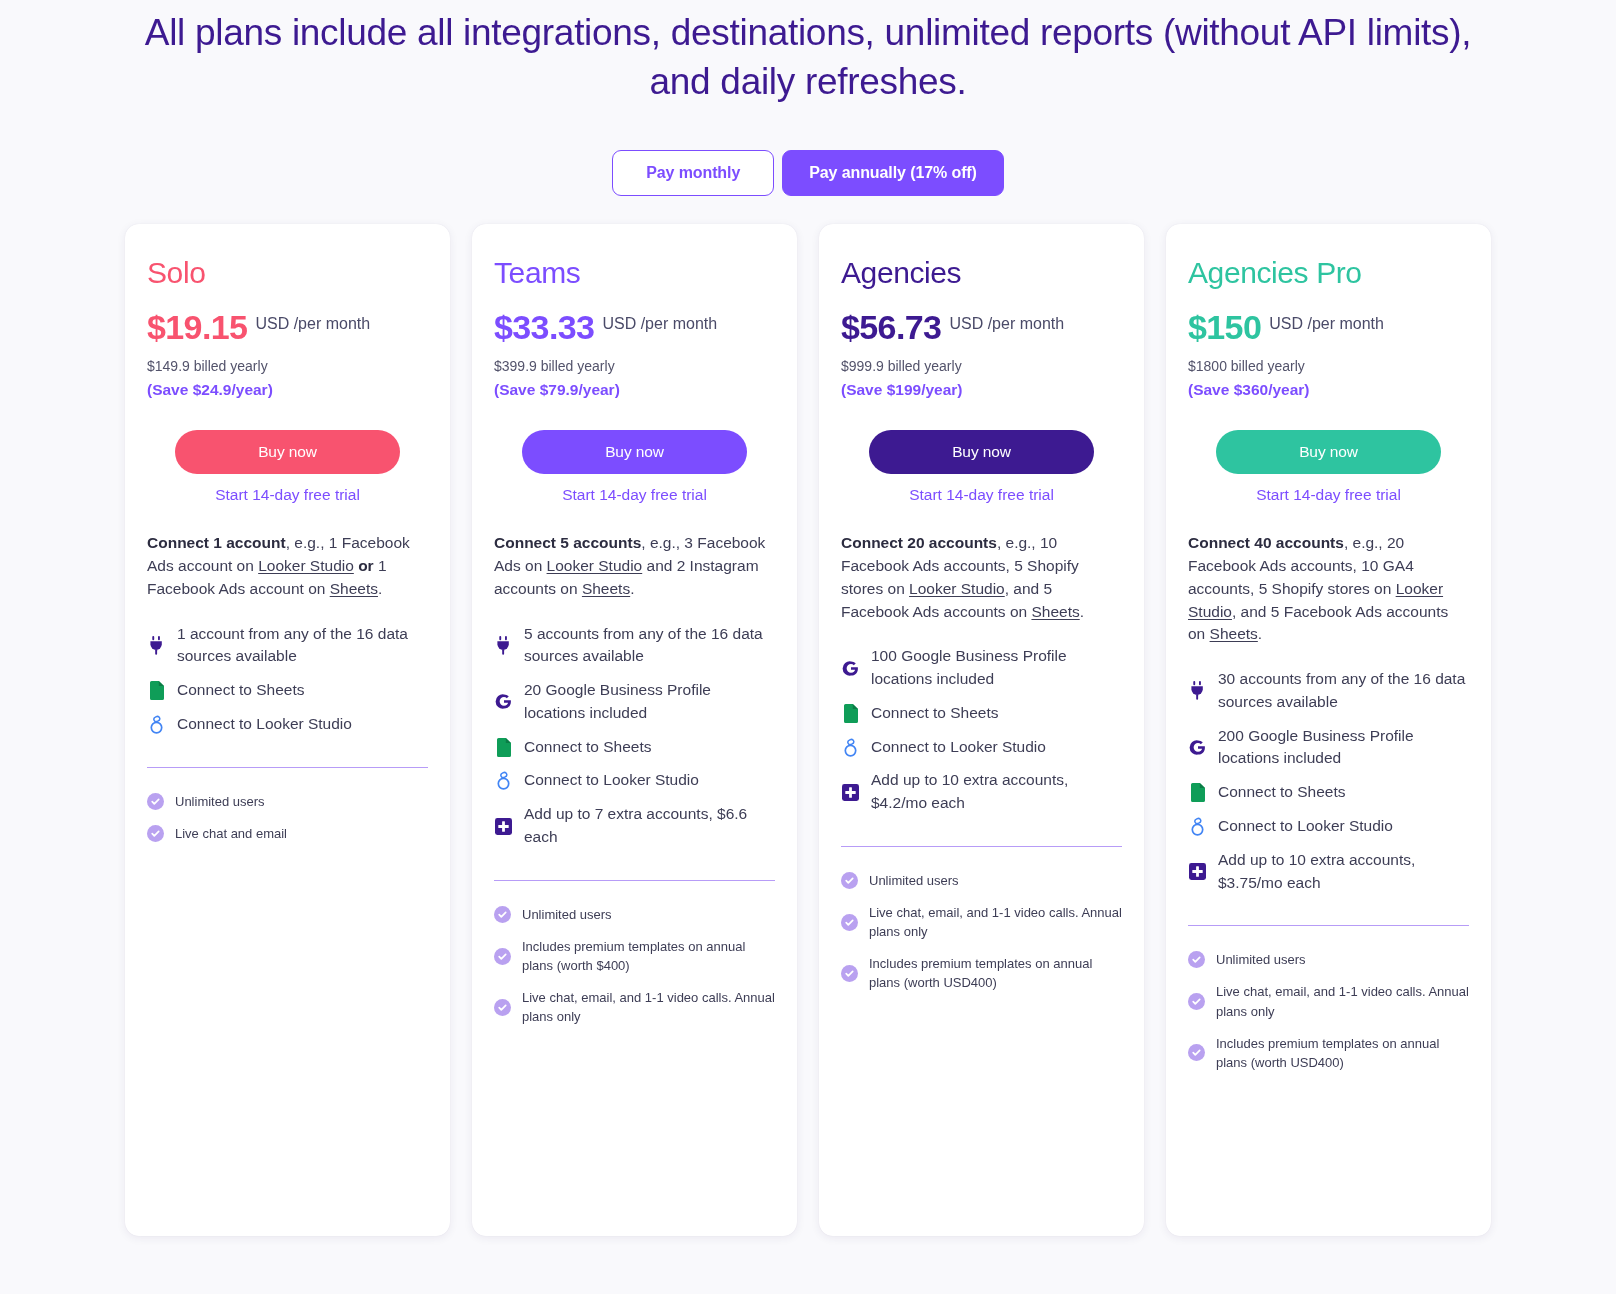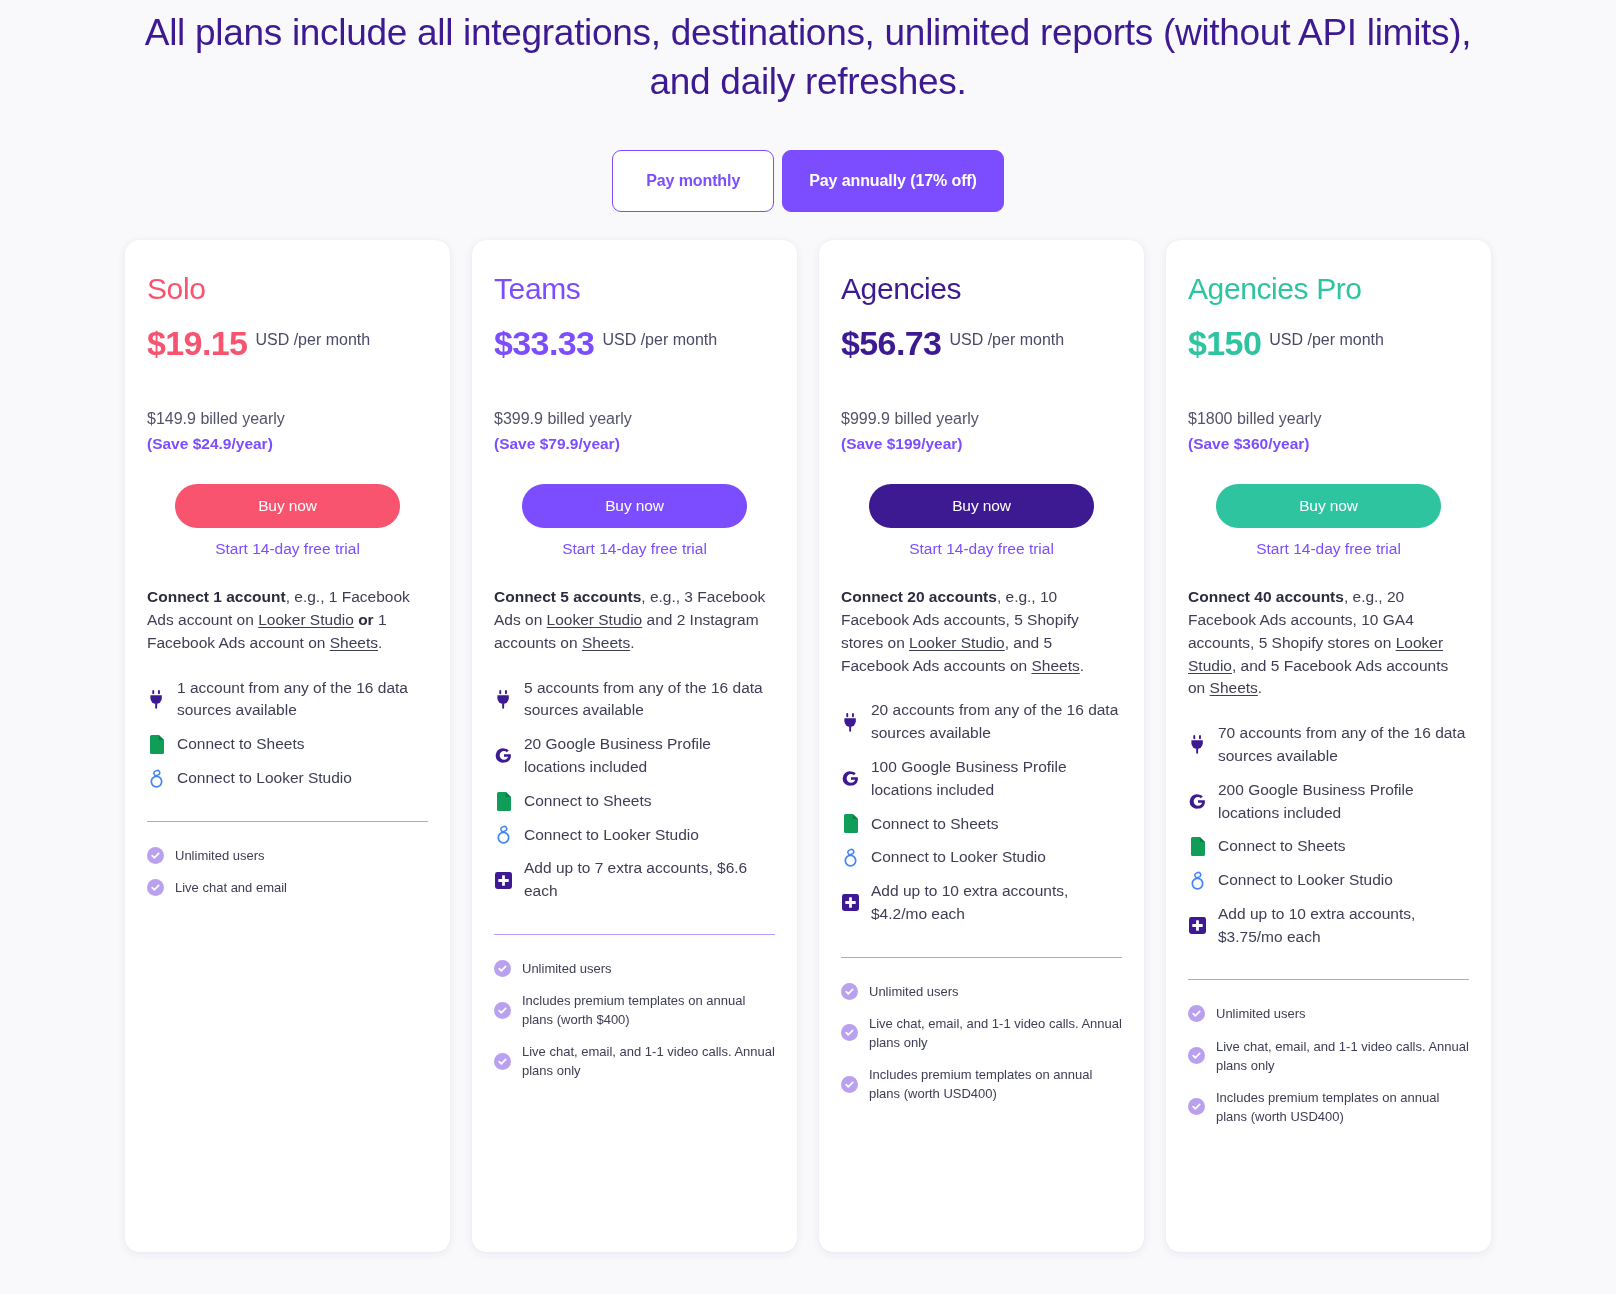"Pay monthly" .toggle-btn { height: 62px -> 46px }
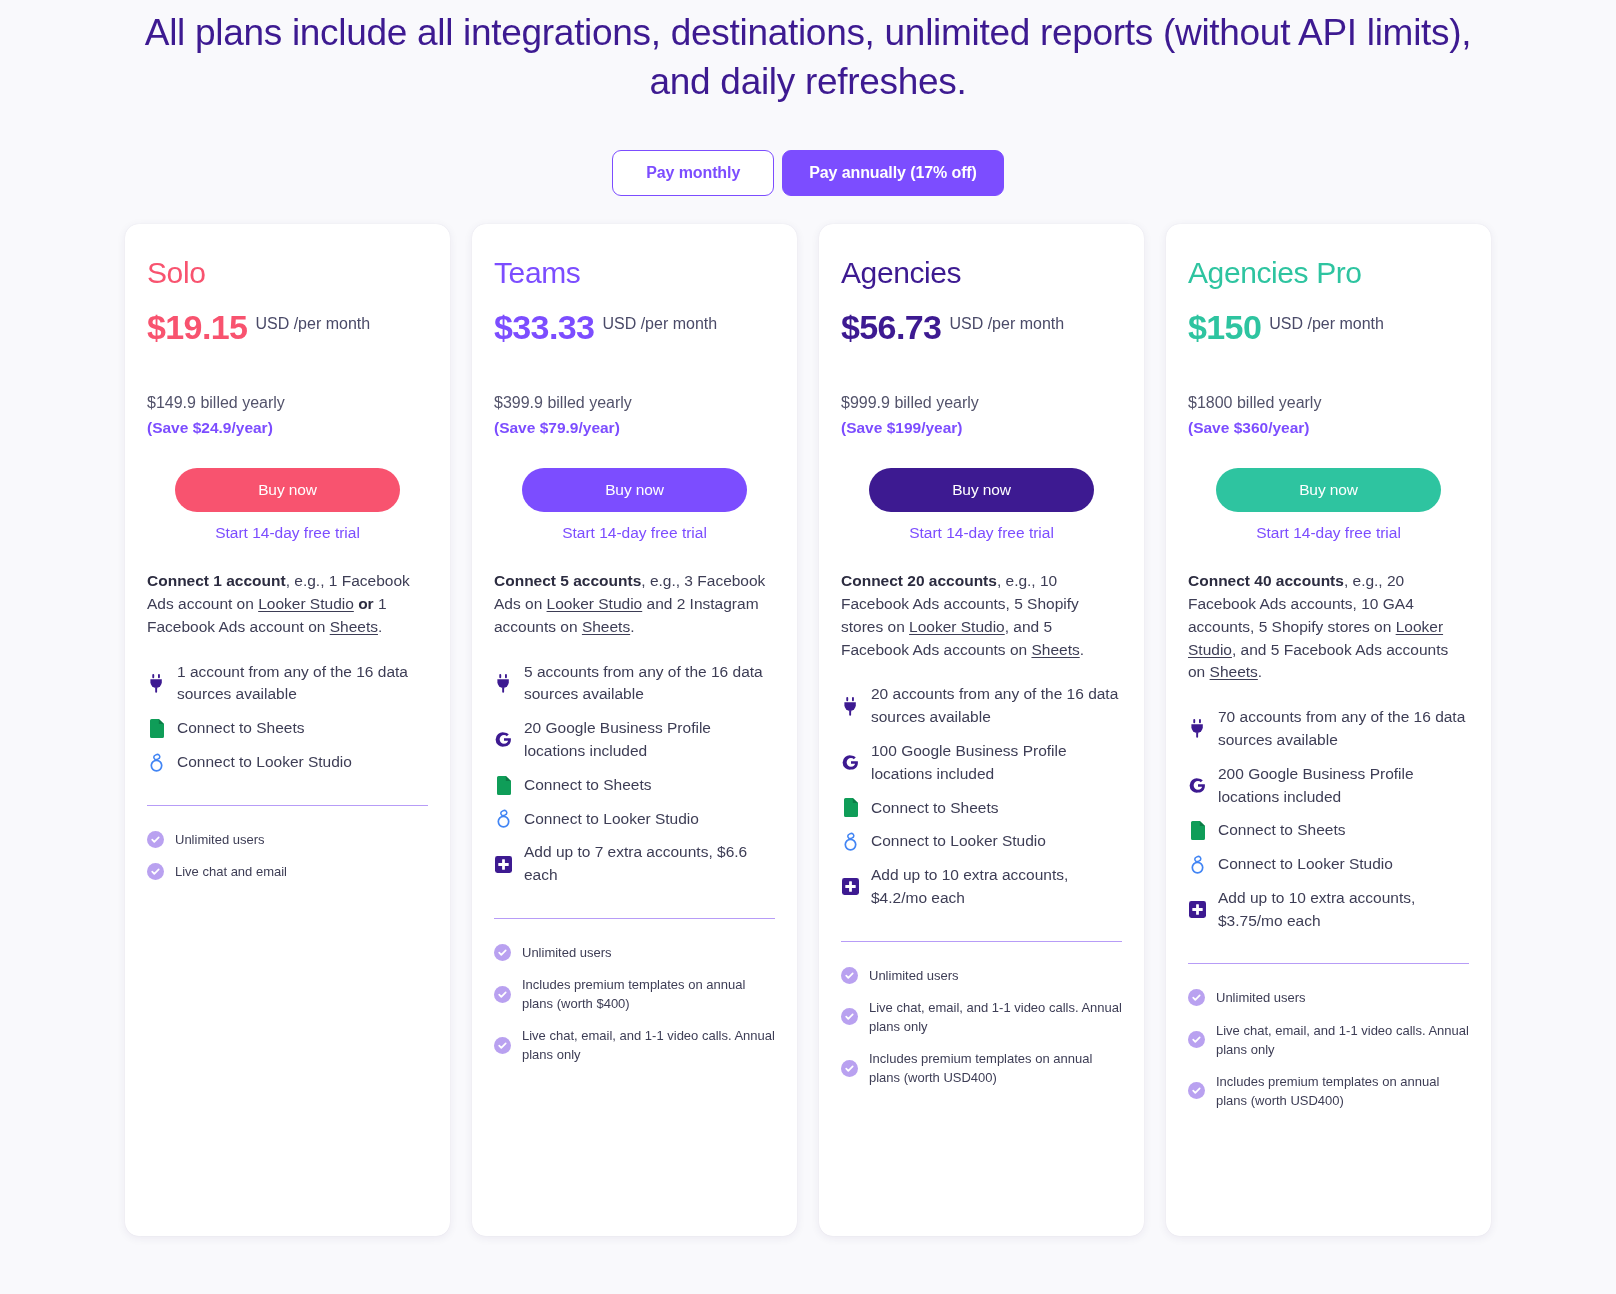"$149.9 billed yearly" .billed { font-size: 16px -> 14px; margin-top: 44px -> 9px }
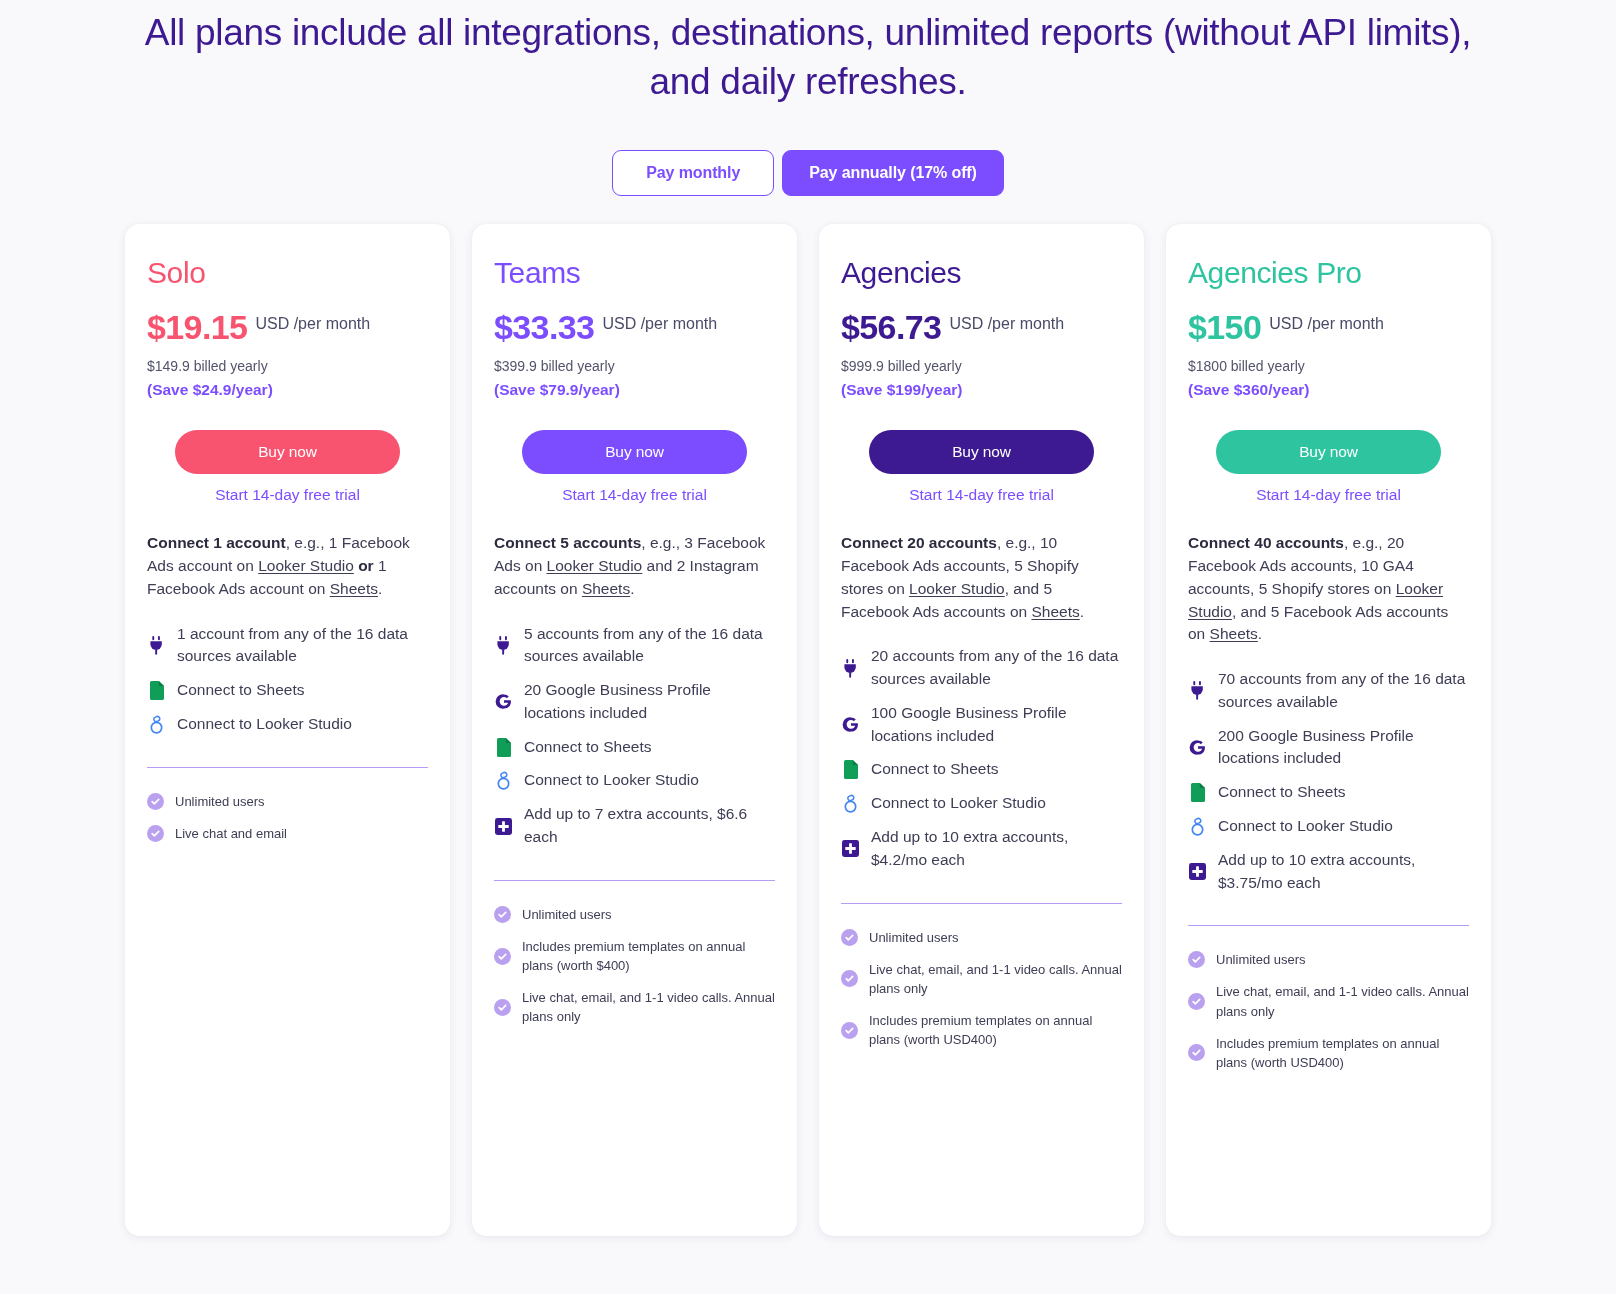"20 accounts from any of" div.feature { html: <div> <span> <svg> <rect></rect> <rect></rect> <path></path> <rect></rect> </svg> </span> <span>20 accounts from any of the 16 data sources available</span> </div> -> none }
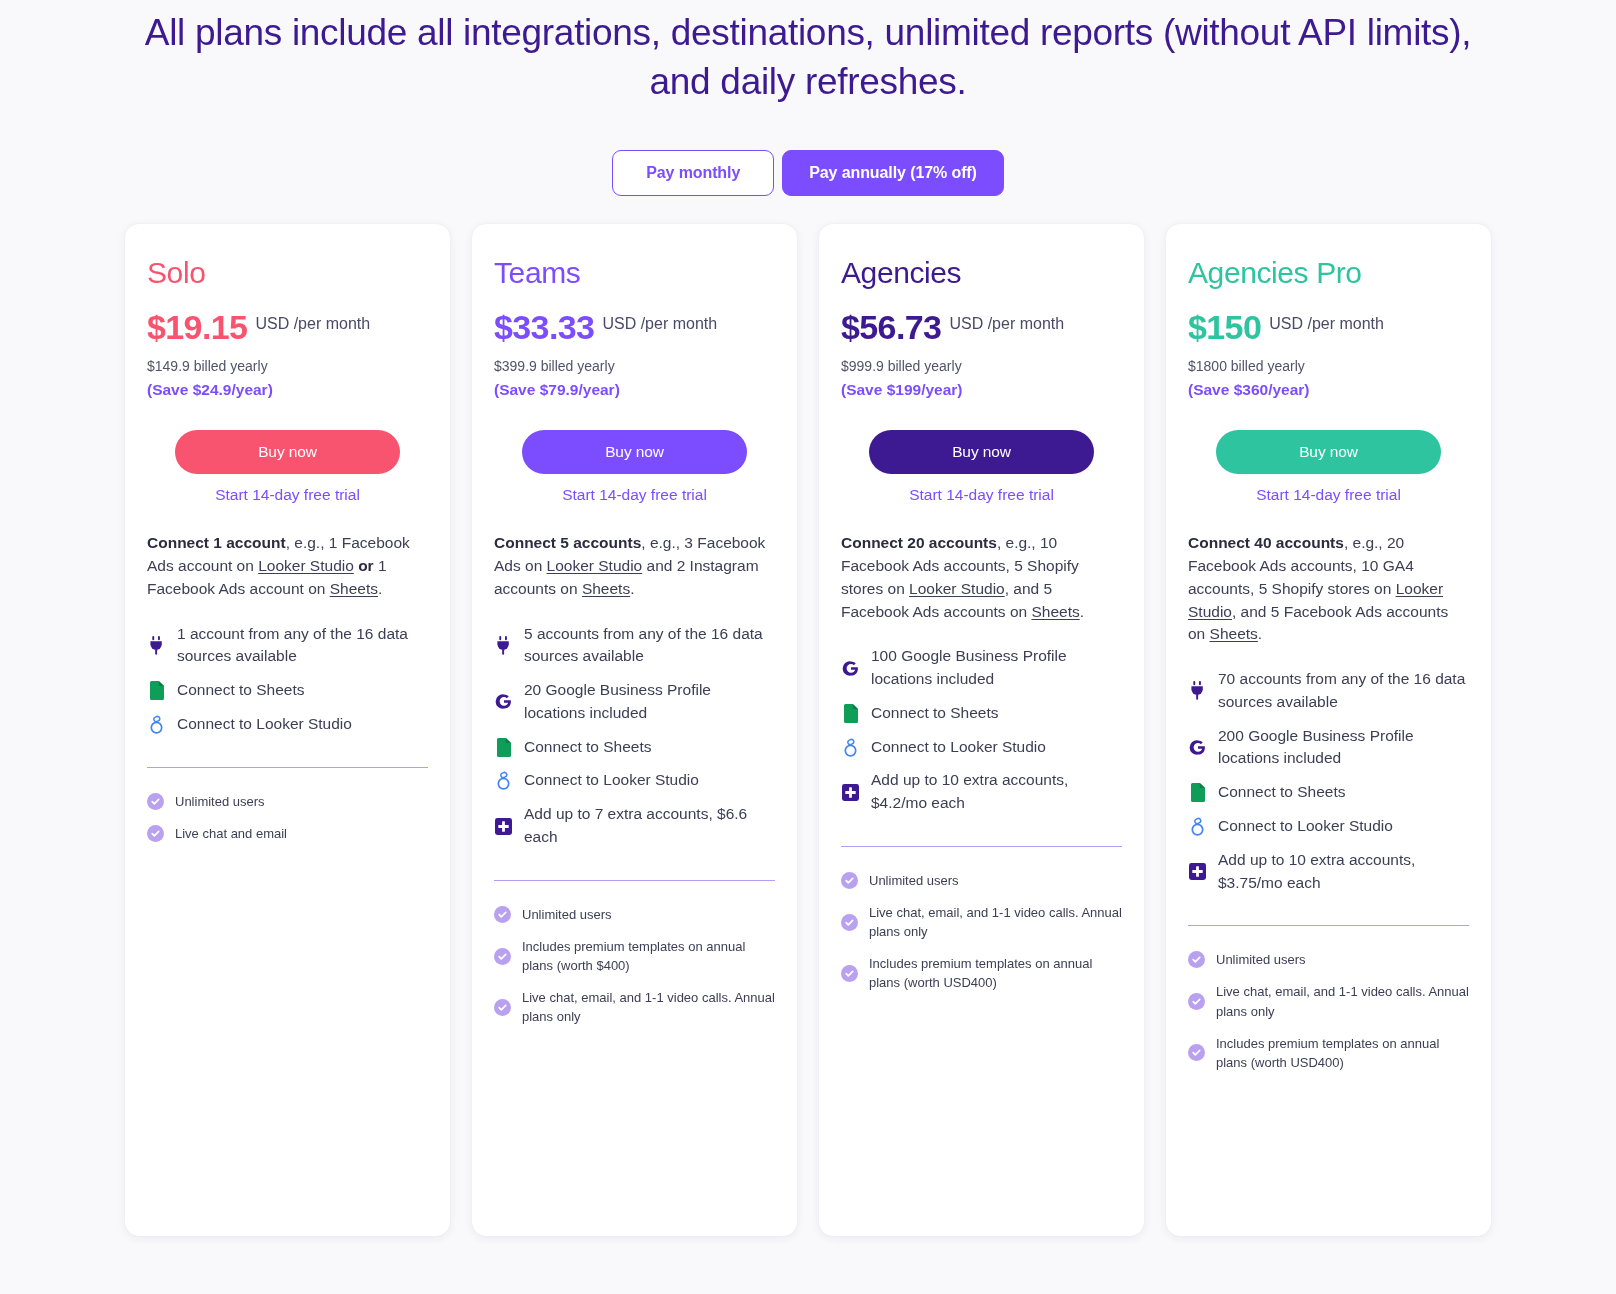"70 accounts from any of" span.ftext { text: 70 -> 30 }
